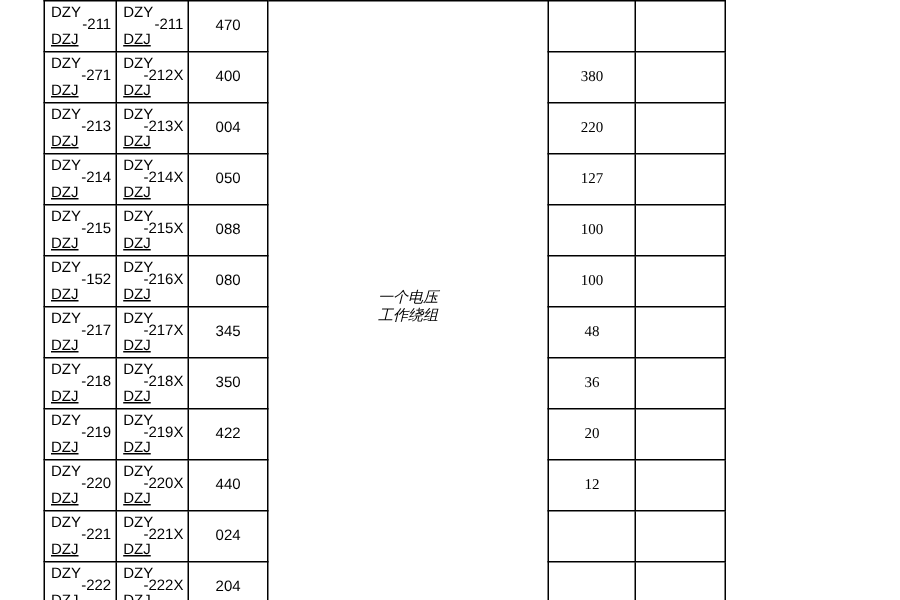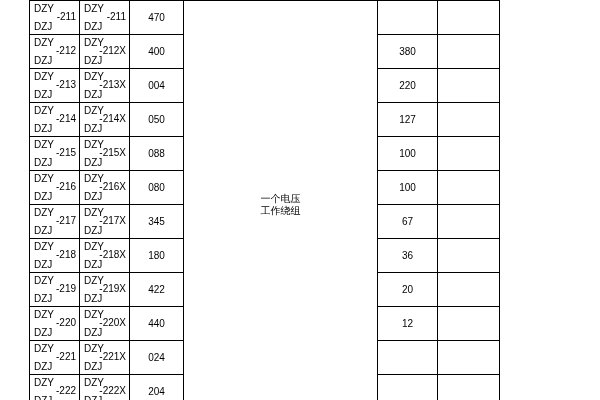"DZY" .page { width: 600px -> 484px }
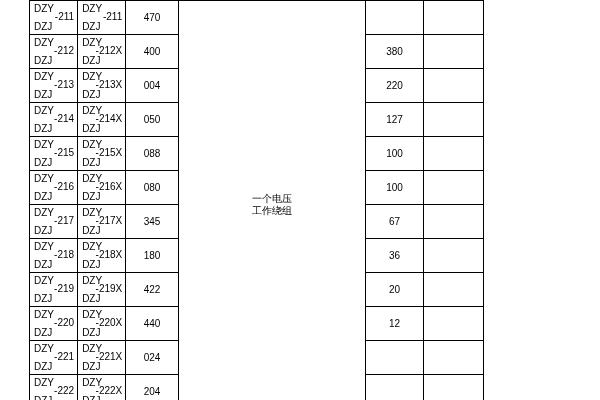"DZJ" .code-bottom { text-decoration: none -> underline }
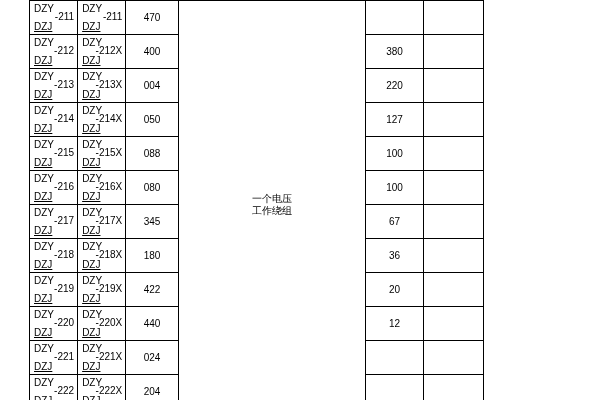"-212" span.code-num { text: -212 -> -271 }
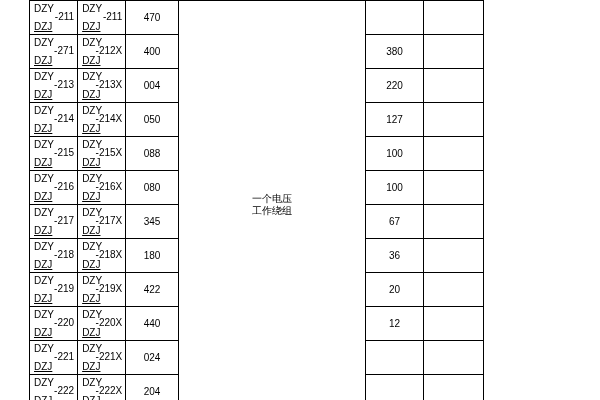"380" .voltcell { font-family: none -> Liberation Serif, serif }
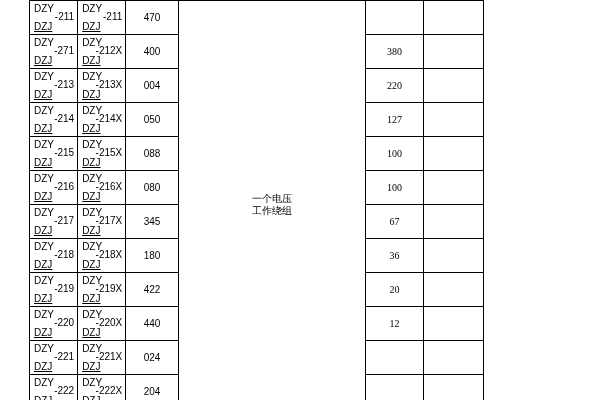"-216" span.code-num { text: -216 -> -152 }
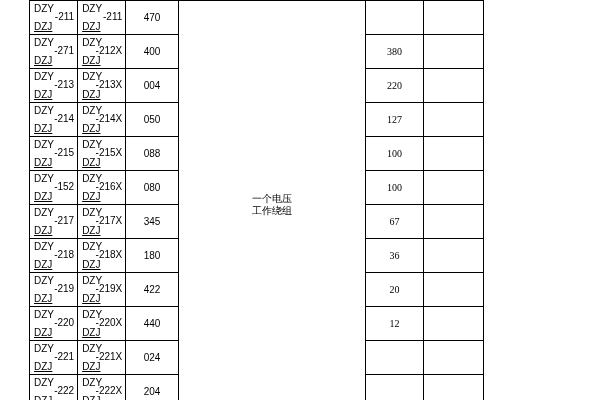"一个电压" .merge-line { font-style: none -> italic }
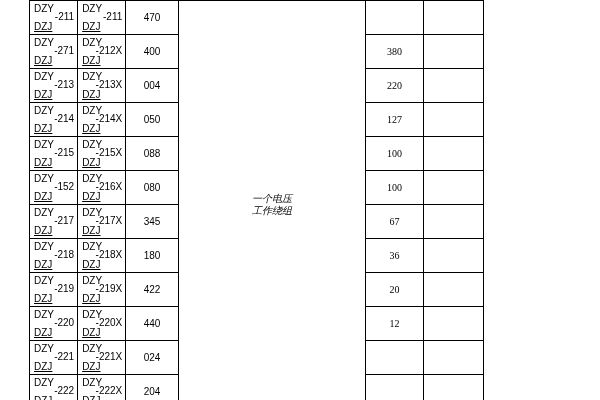"67" td.voltcell { text: 67 -> 48 }
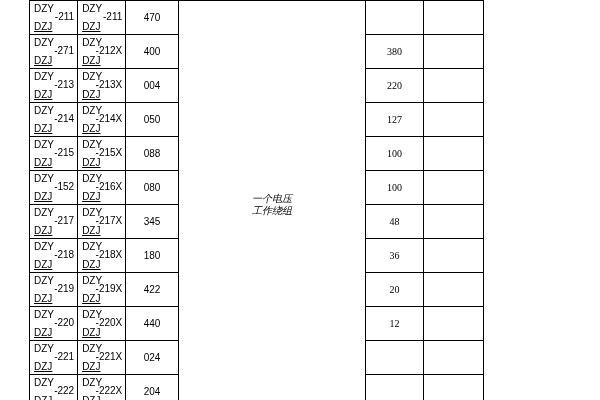"180" td.cell-num { text: 180 -> 350 }
